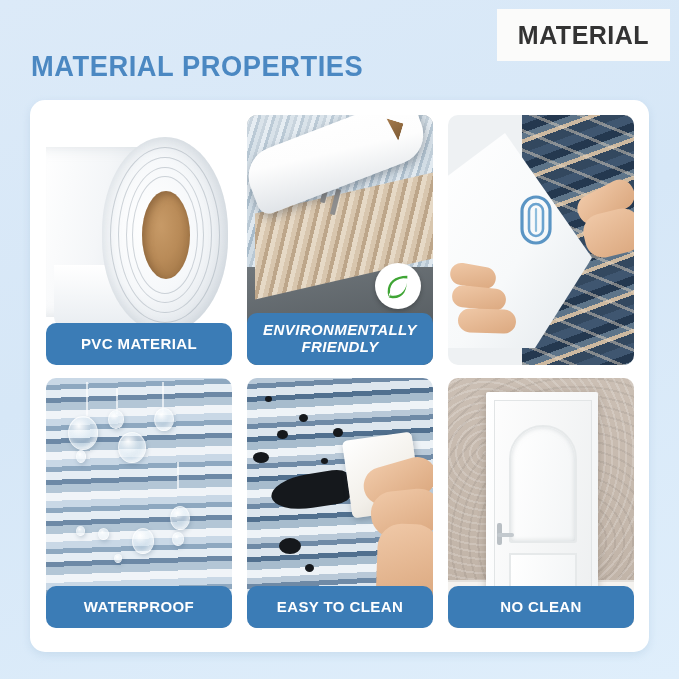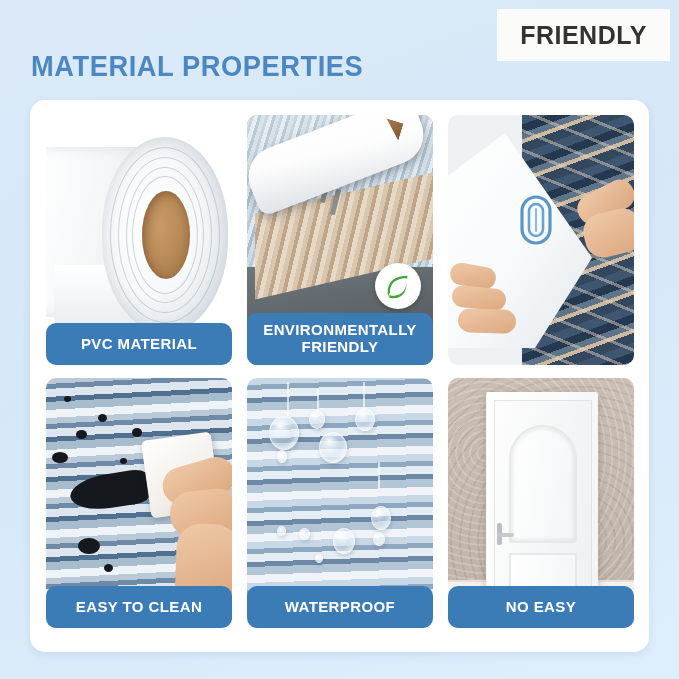"FRIENDLY" span.brand-text { text: FRIENDLY -> MATERIAL }
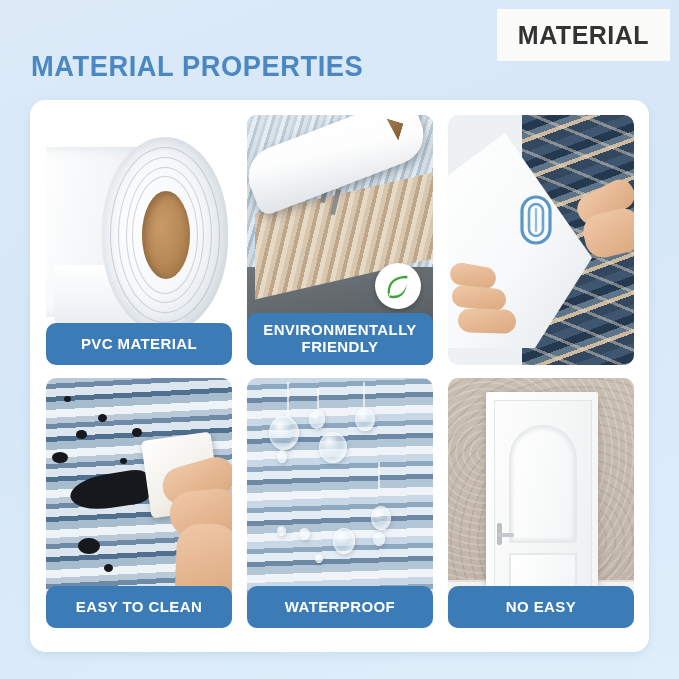"ENVIRONMENTALLY FRIENDLY" .tile-label.two-line { font-style: none -> italic }
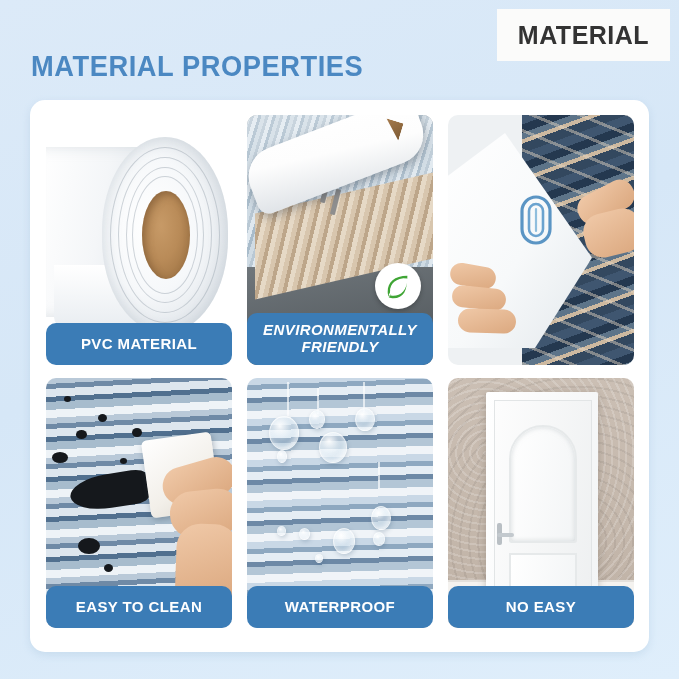"EASY TO CLEAN" div.tile { order: before "WATERPROOF" -> after "WATERPROOF" }
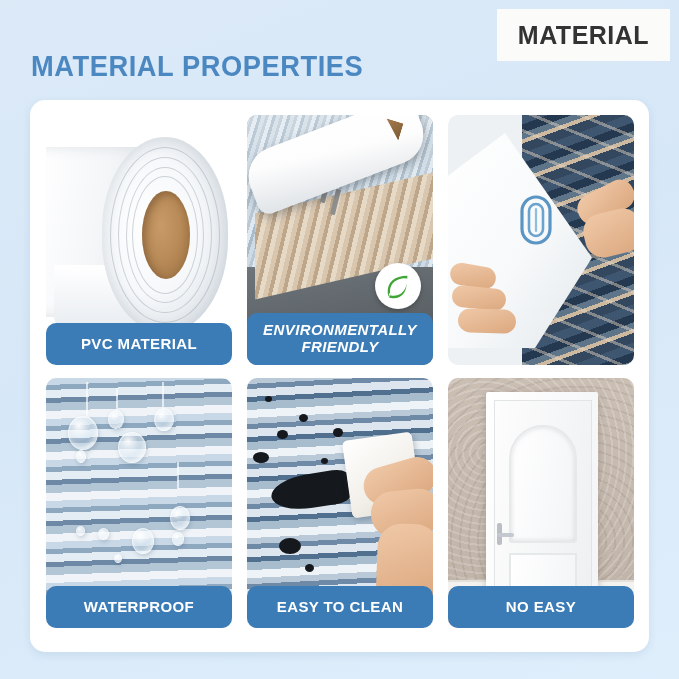"NO EASY" div.tile-label { text: EASY -> CLEAN }
